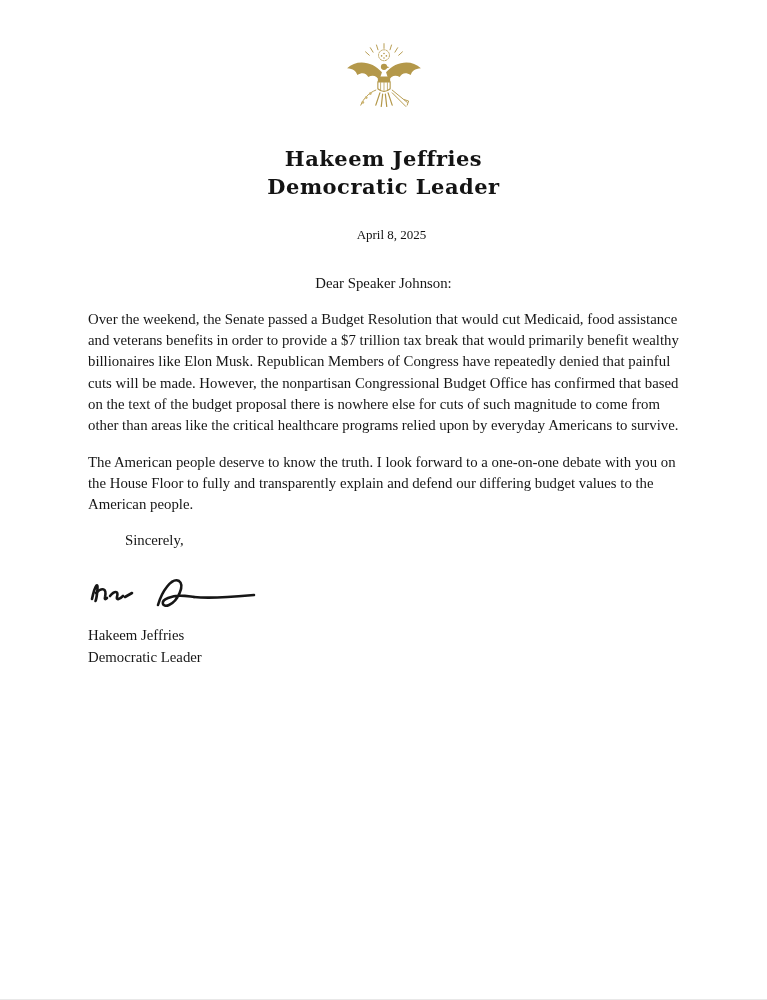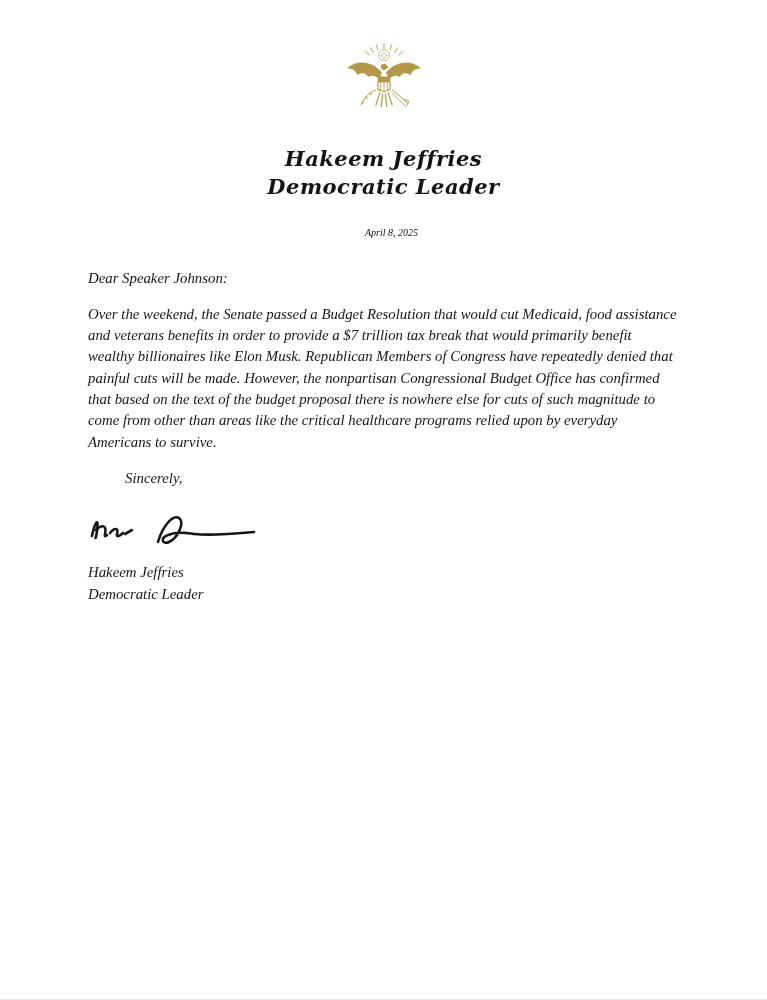"Hakeem Jeffries" .page { font-style: italic -> none }
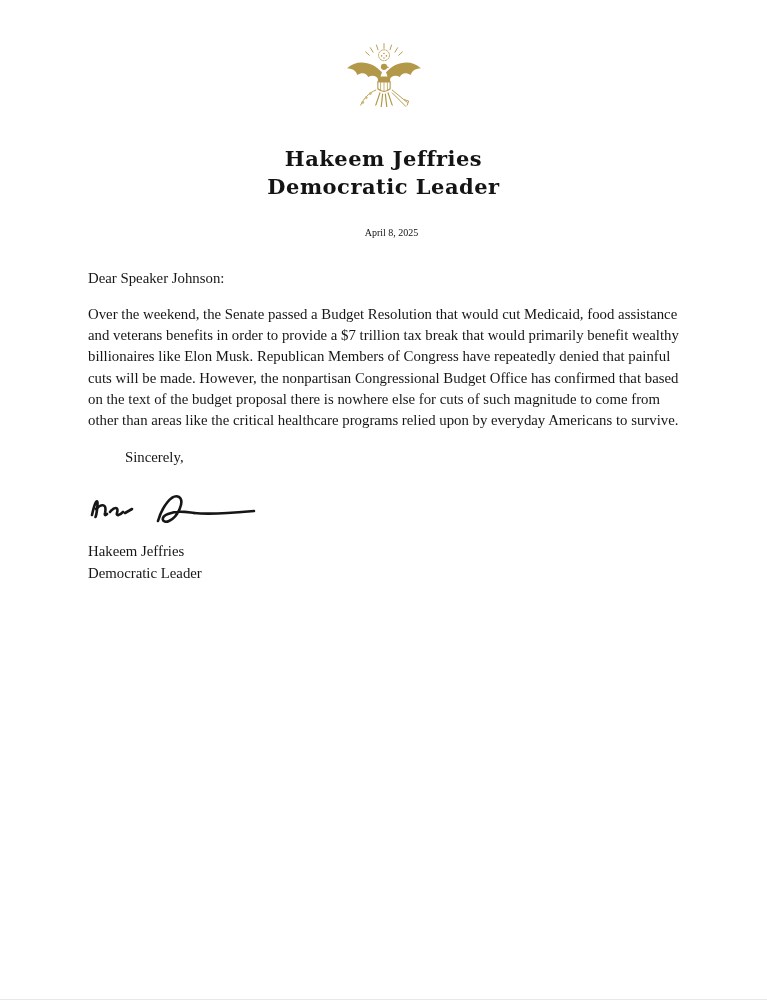"April 8, 2025" .date { font-size: 10px -> 13px }
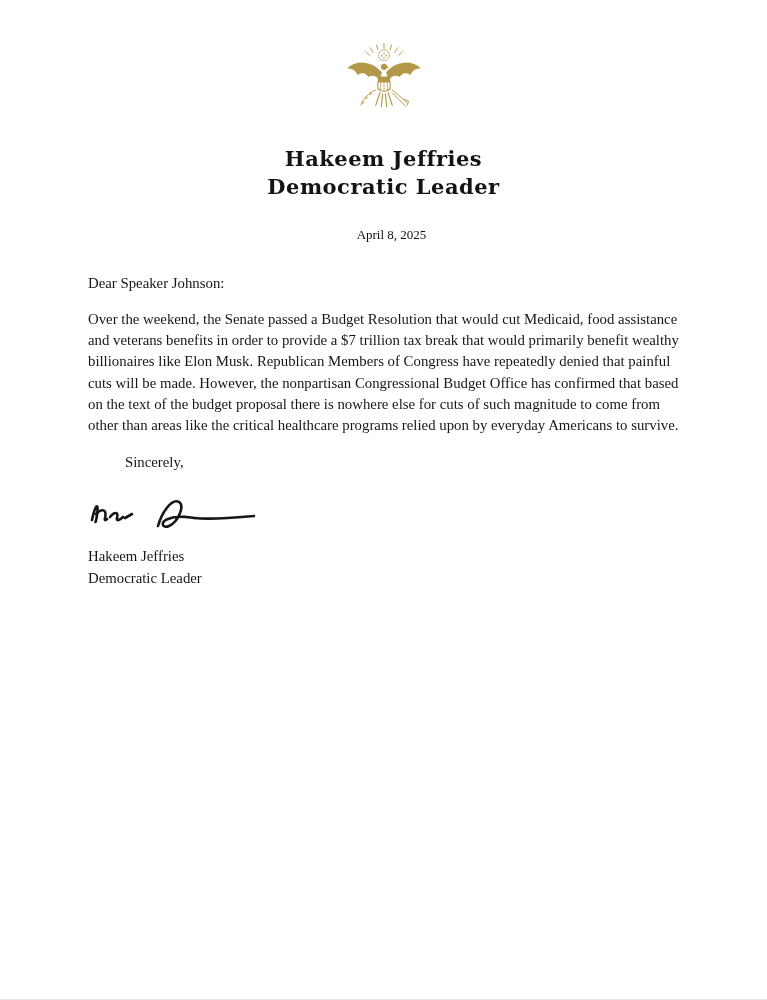"Dear Speaker Johnson:" .salutation { text-align: none -> center }
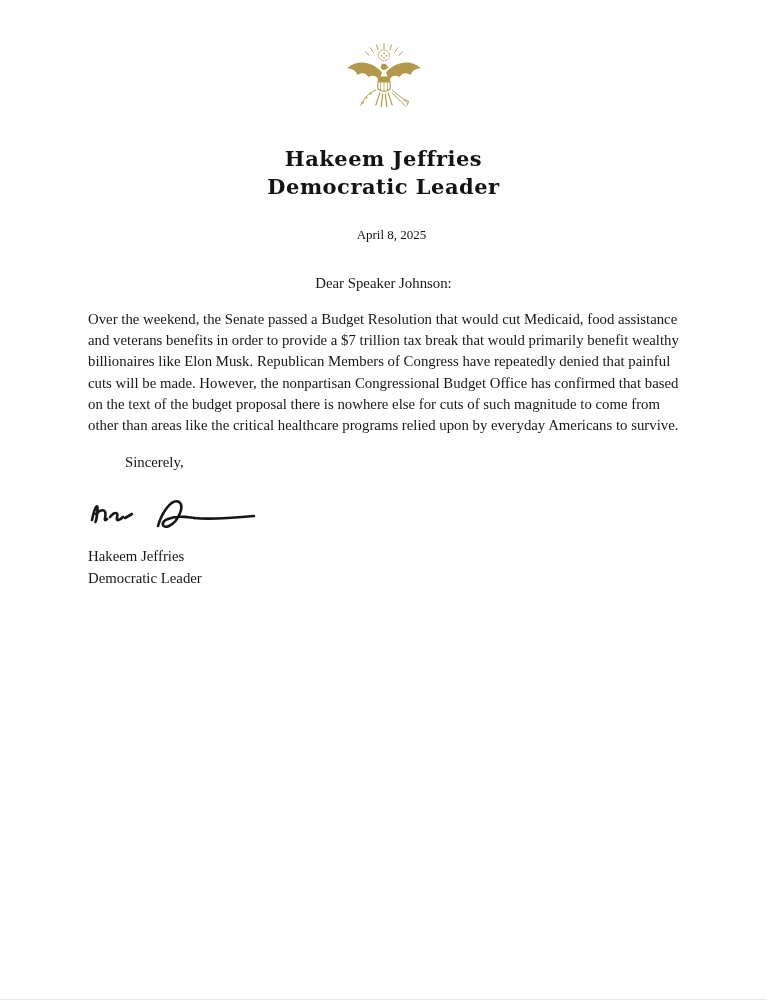"The American people deserve to" p { html: none -> <p>The American people deserve to know the truth. I look forward to a one-on-one debate with you on the House Floor to fully and transparently explain and defend our differing budget values to the American people.</p> }
